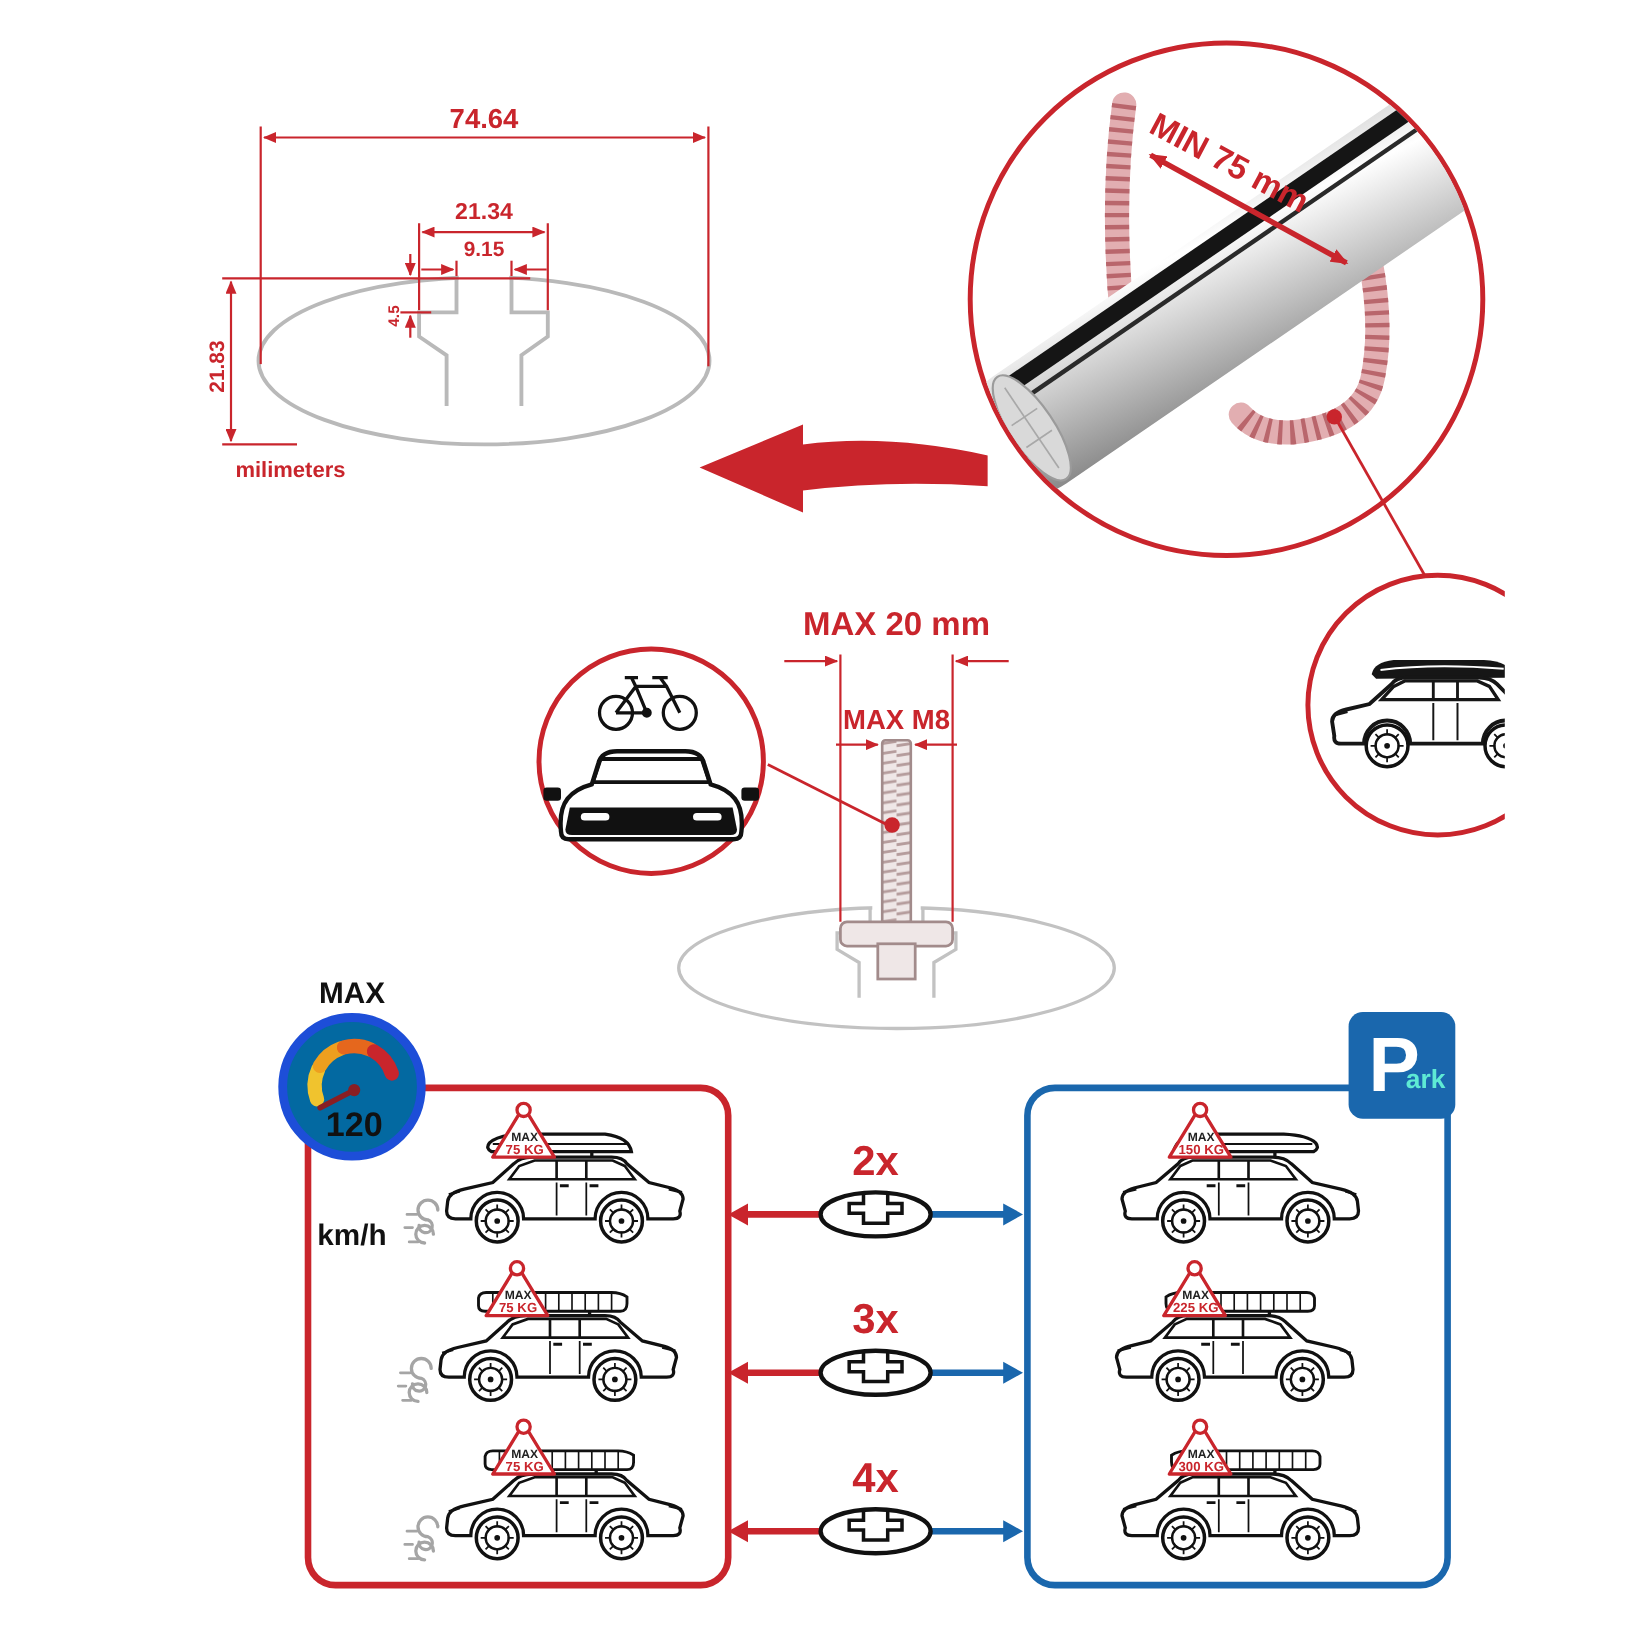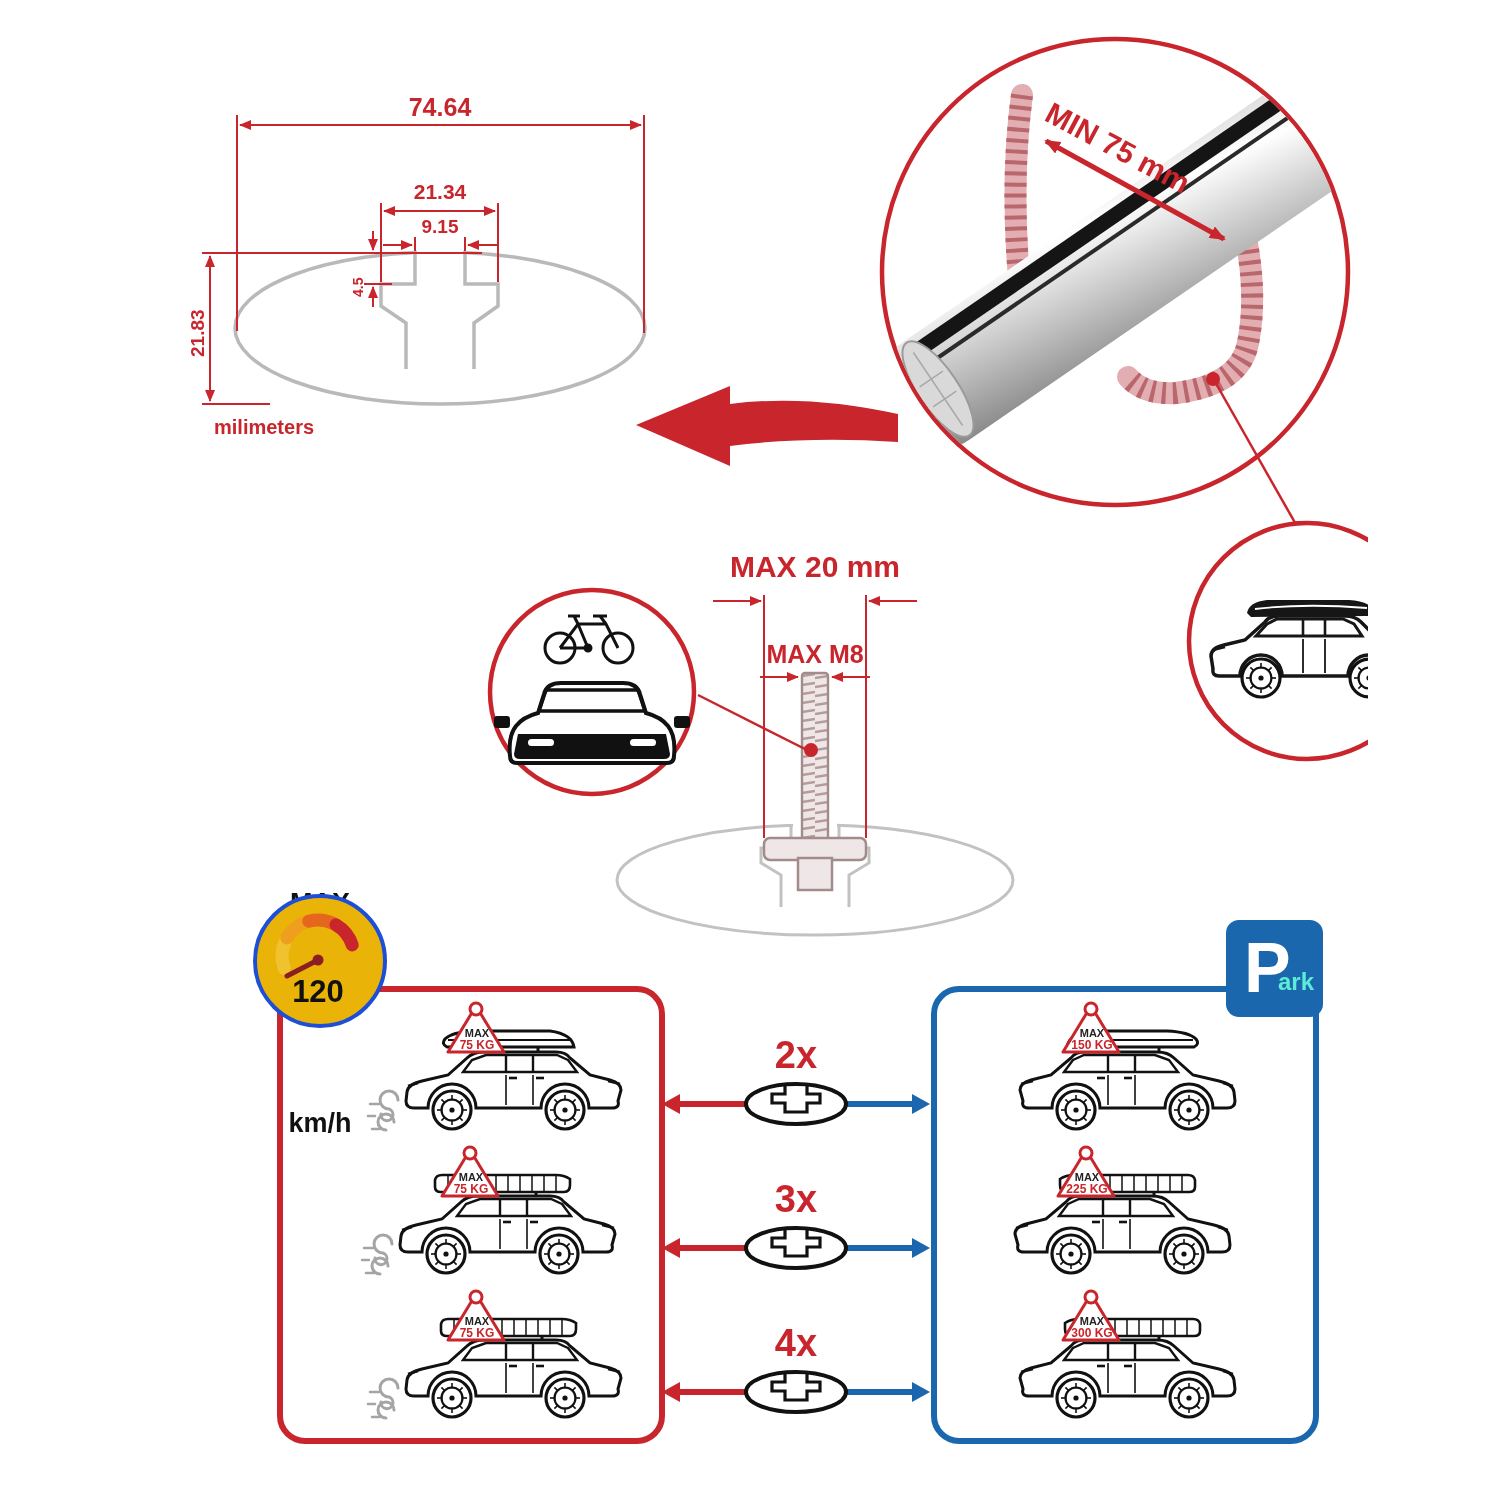"120" #speedo { background: #eab308 -> #0369a1; border: 4px solid #1d4ed8 -> 8px solid #1d4ed8; top: 894px -> 921px }
